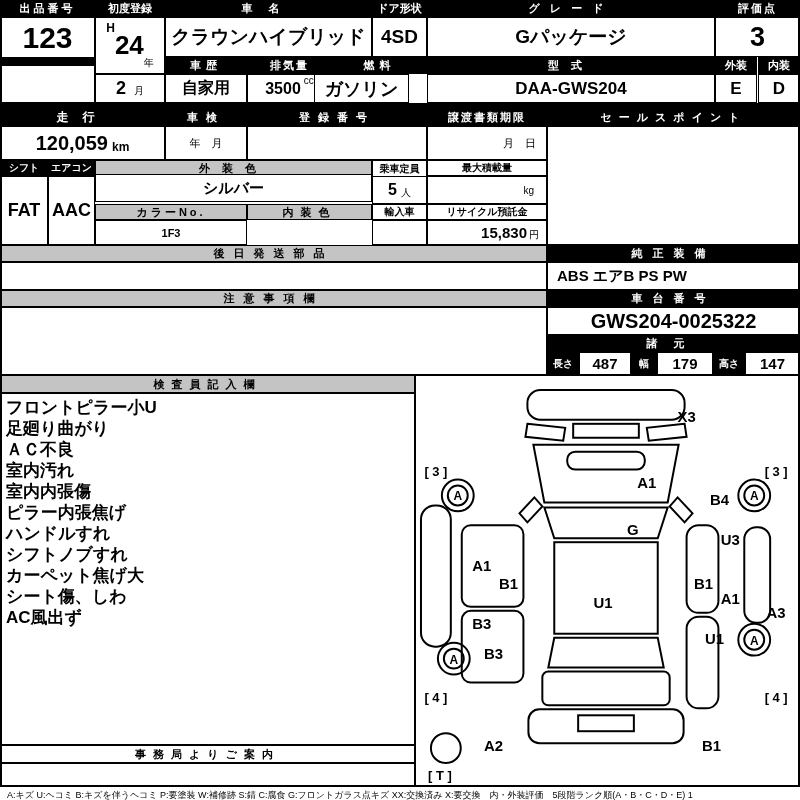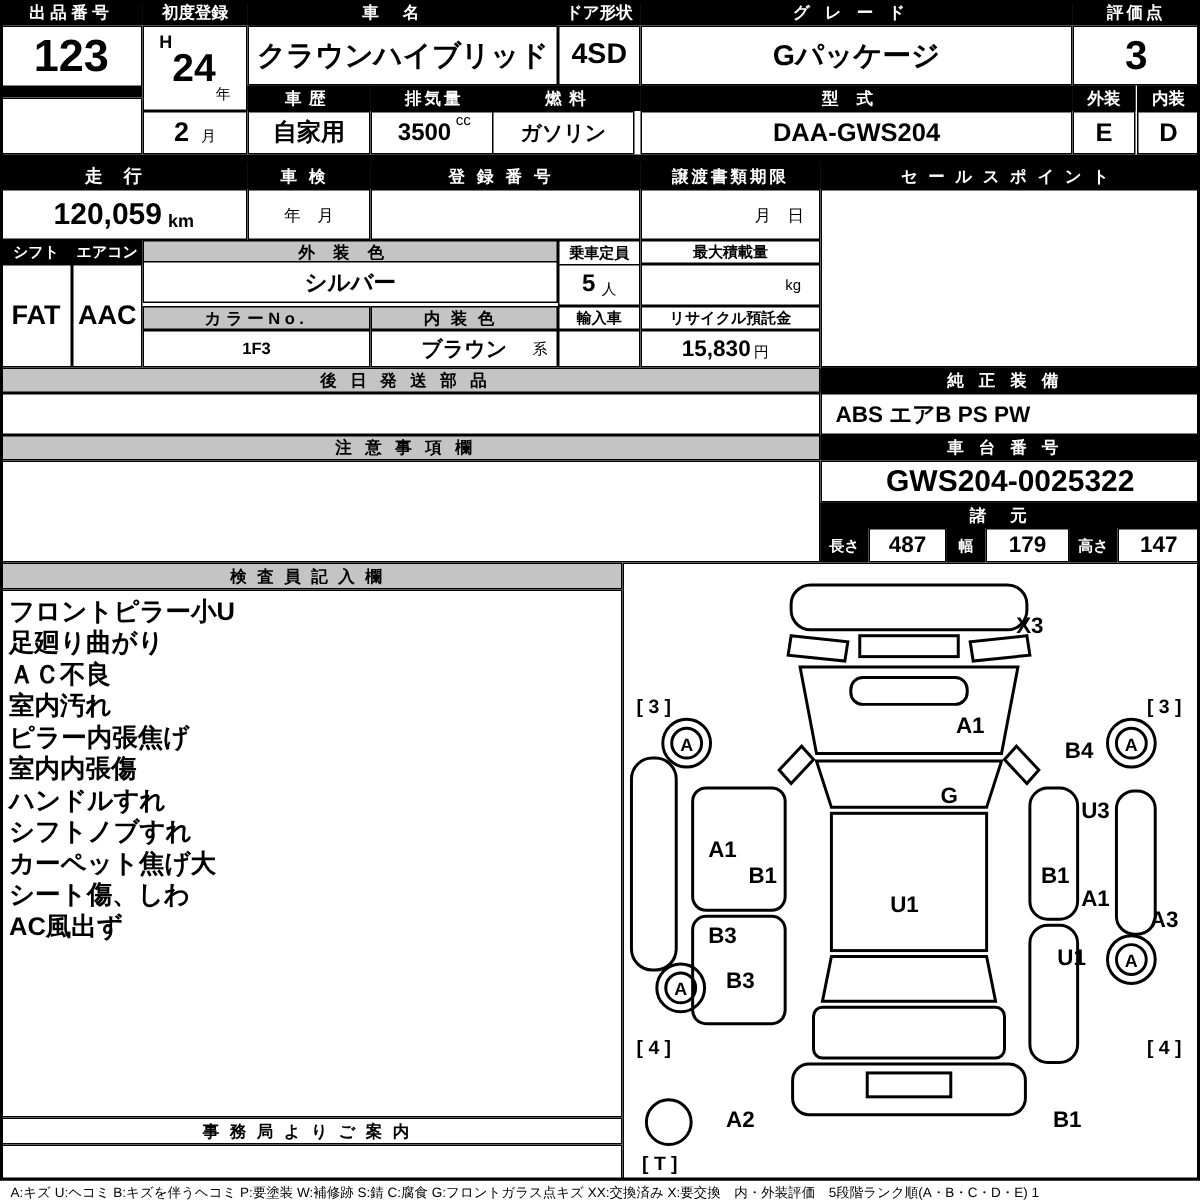"ガソリン" div.c { font-size: 14px -> 18px; left: 328px -> 314px }
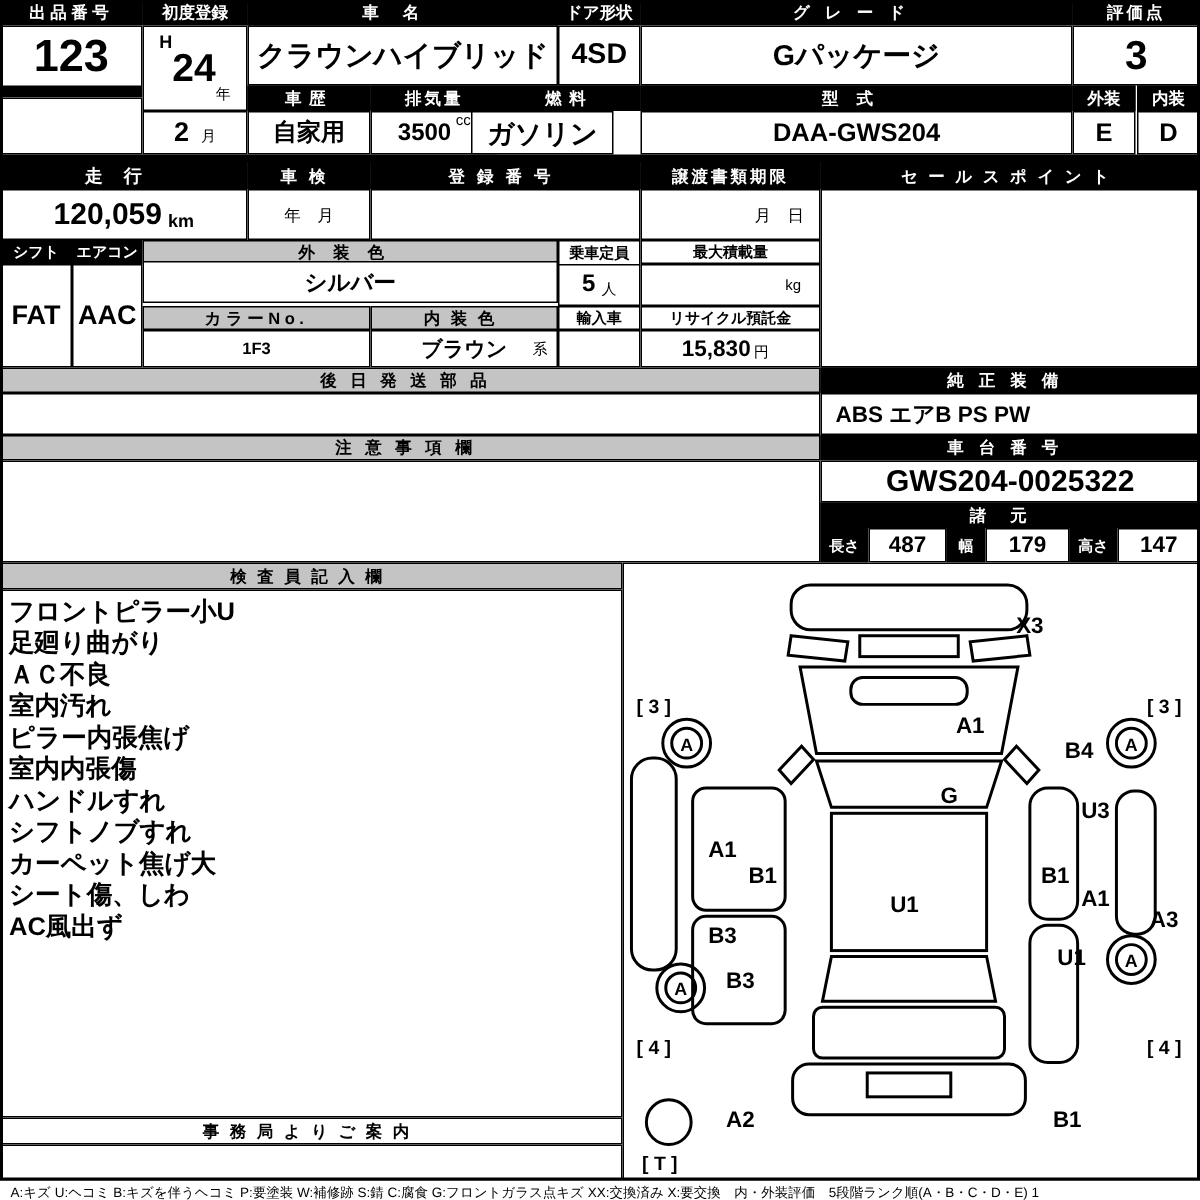"ブラウン" div.c { html: <div> <span>ブラウン</span> <span>系</span> </div> -> none }
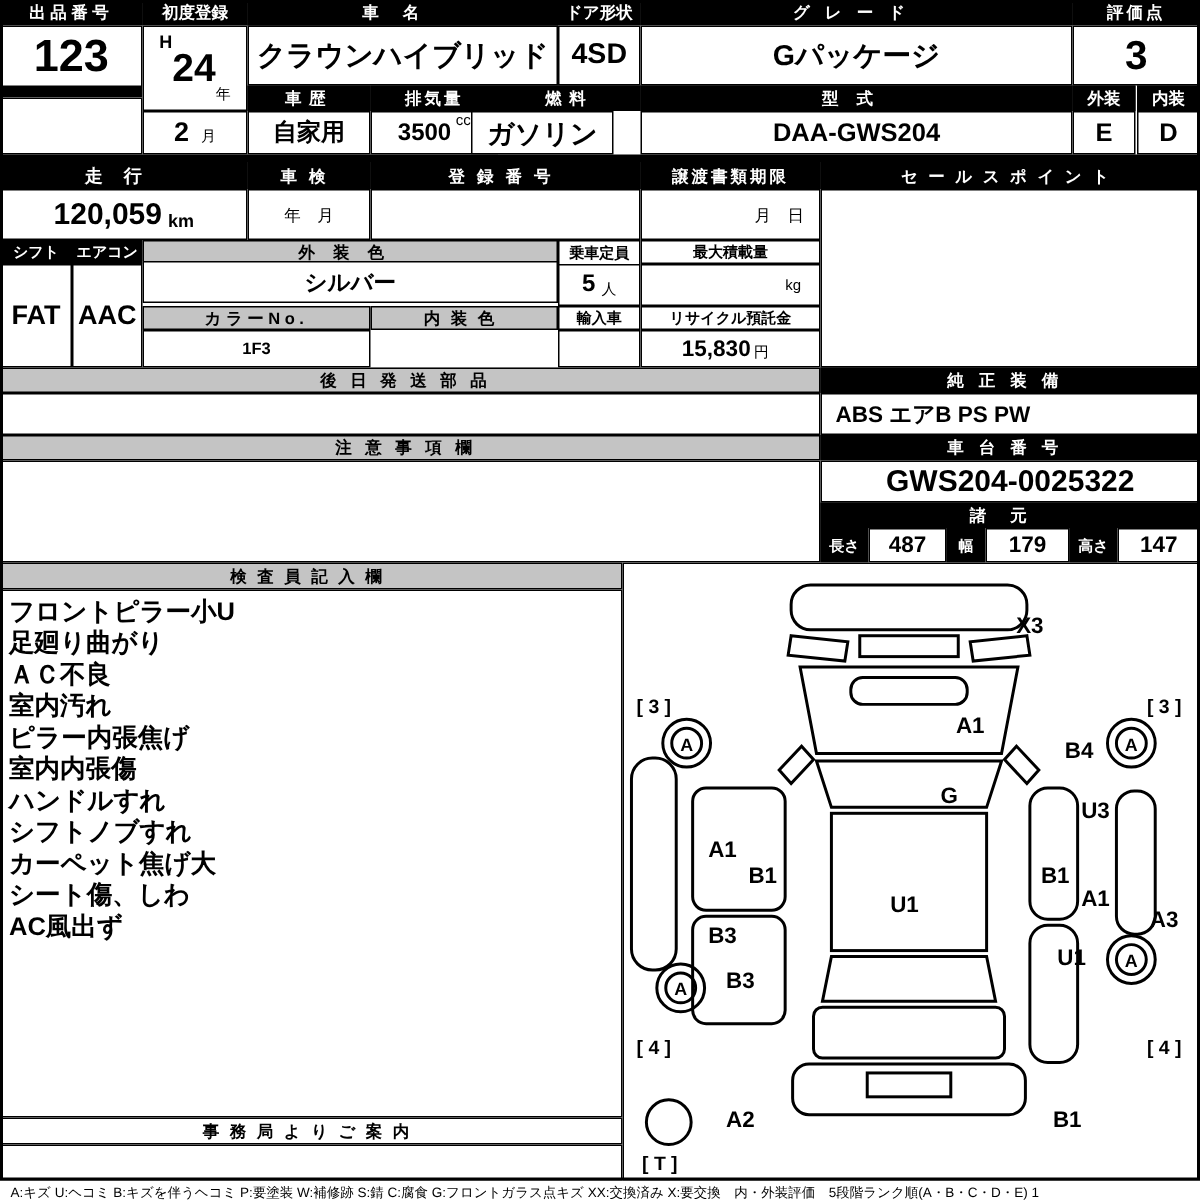"15,830" div.c { justify-content: center -> flex-end }
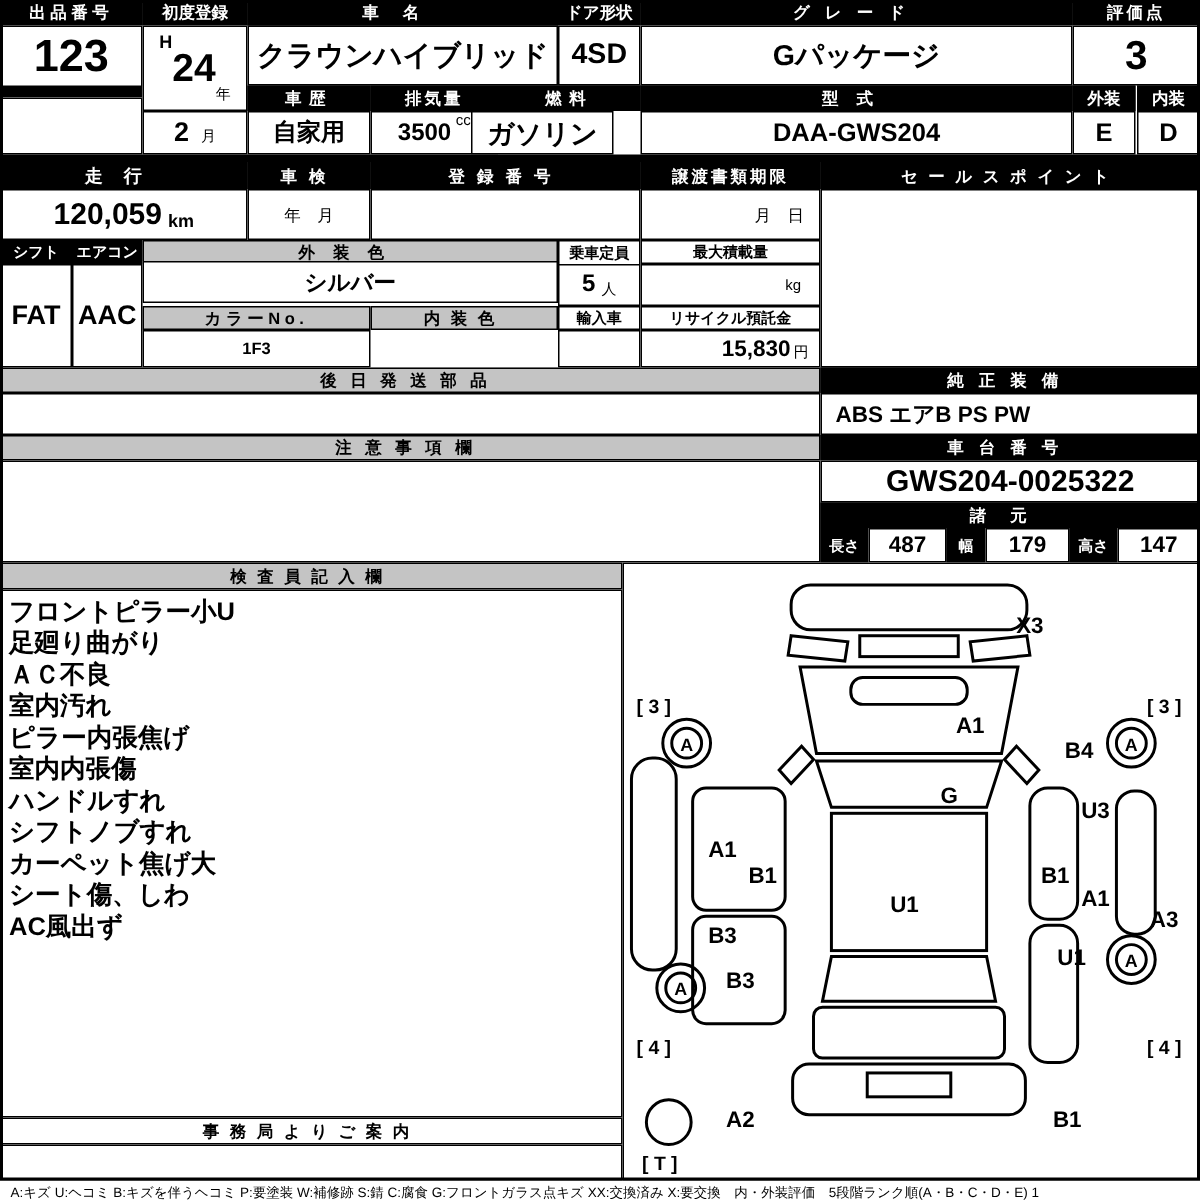"ピラー内張焦げ" div.note-line { order: before "室内内張傷" -> after "室内内張傷" }
